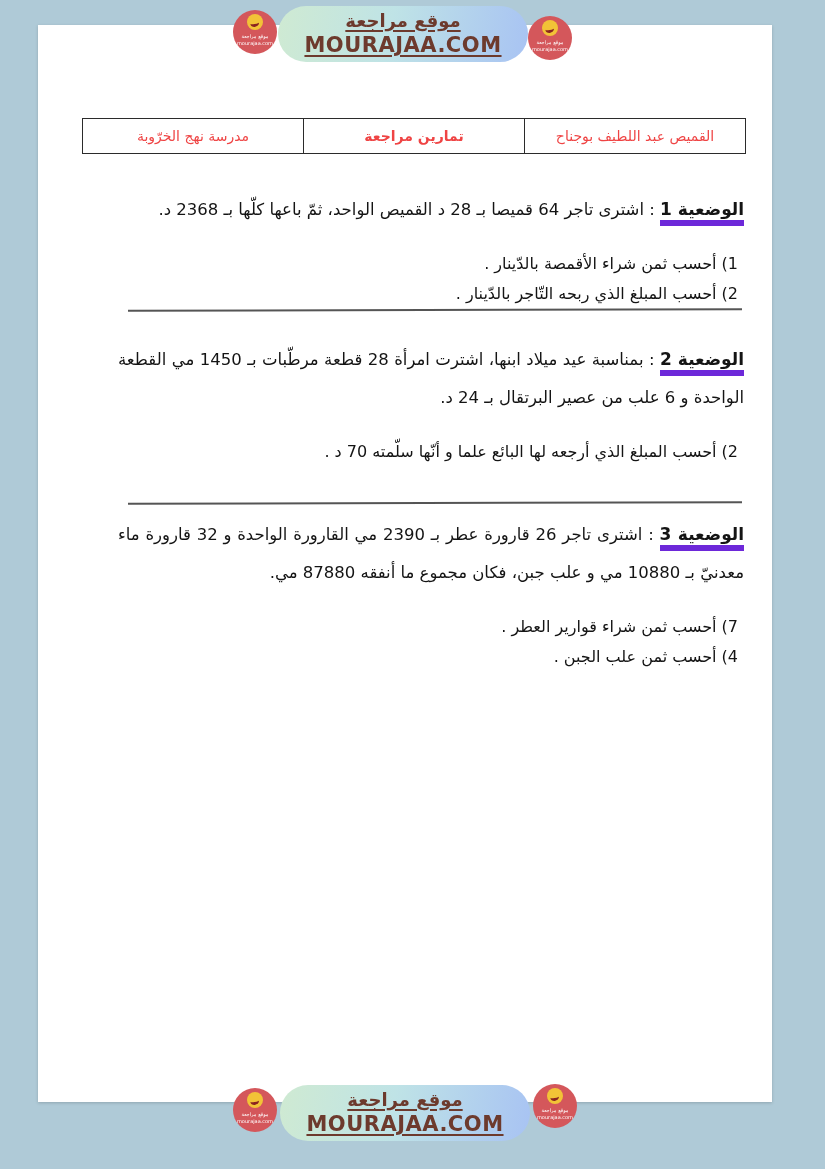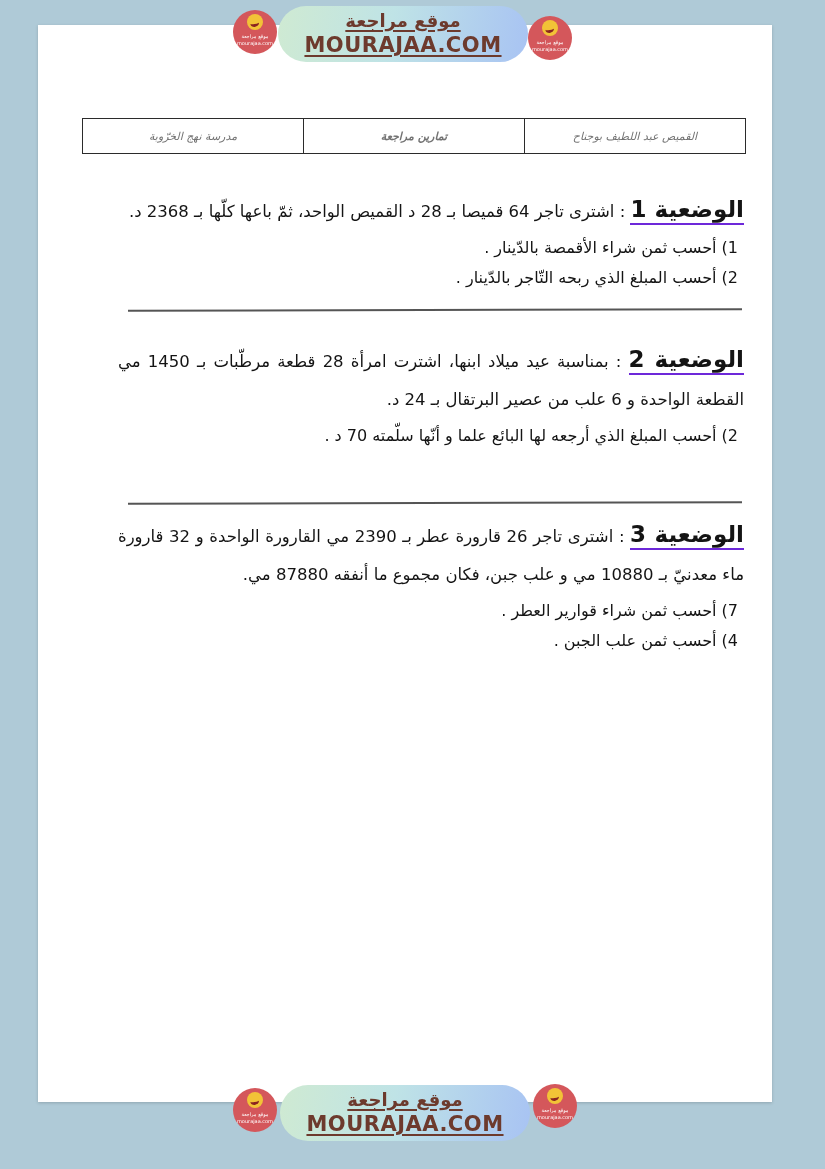"مدرسة نهج الخرّوبة" .info-cell { color: #737373 -> #ef4444; font-size: 11px -> 14px; font-style: italic -> none }
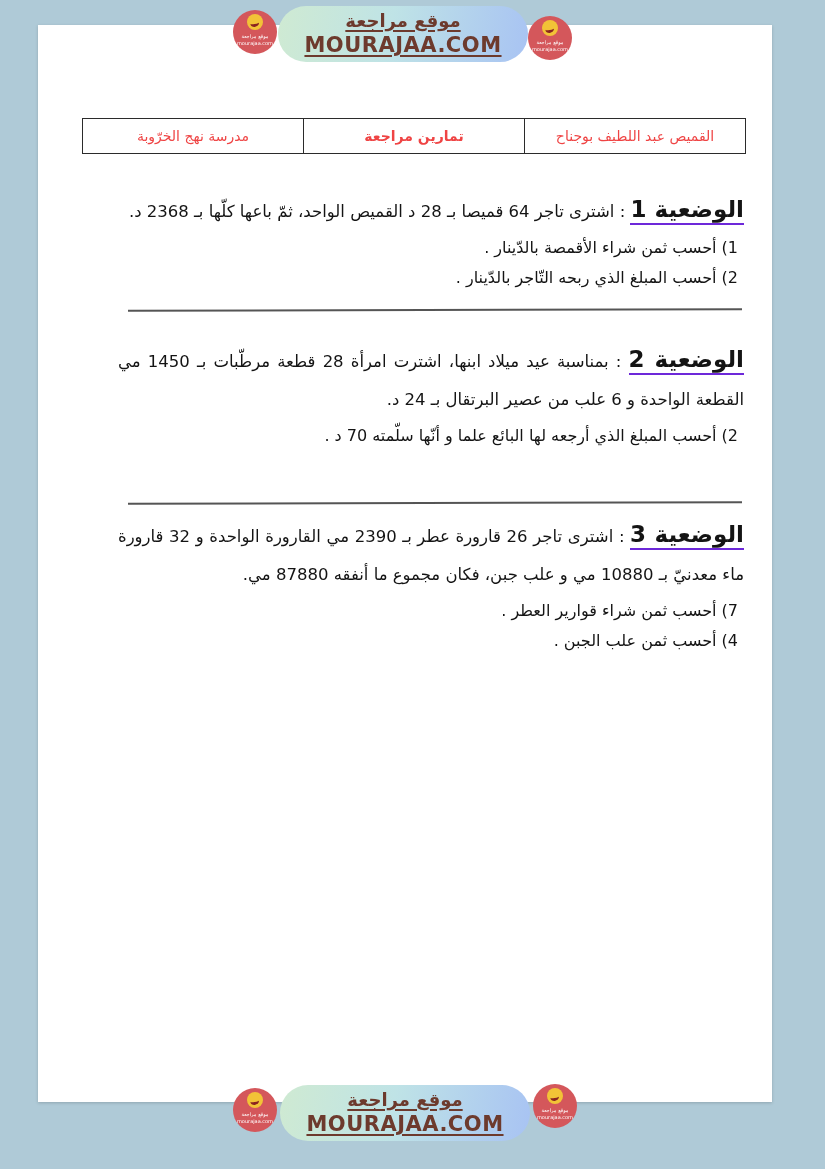"الوضعية 1" .ex-label { border-bottom: 2px solid #6d28d9 -> 6px solid #6d28d9; font-size: 23px -> 17px }
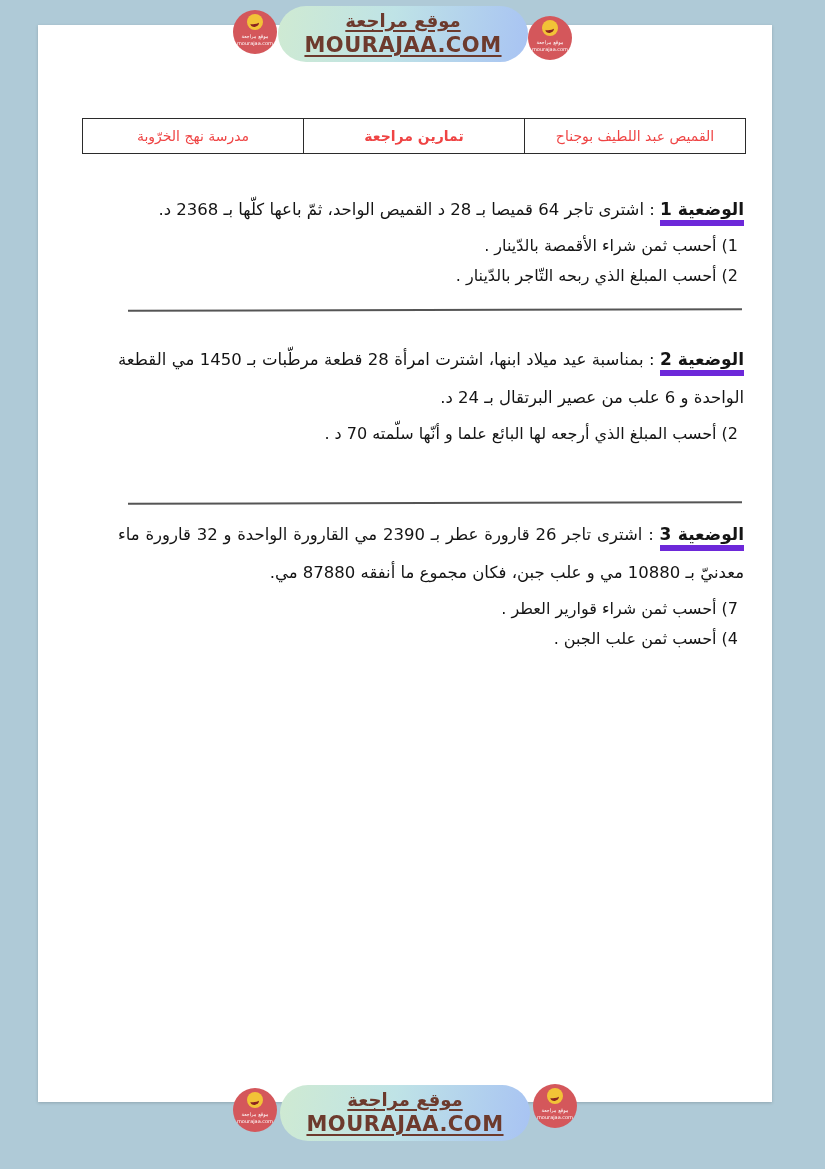"1) أحسب ثمن شراء الأقمصة" .questions { margin-top: 2px -> 20px }
